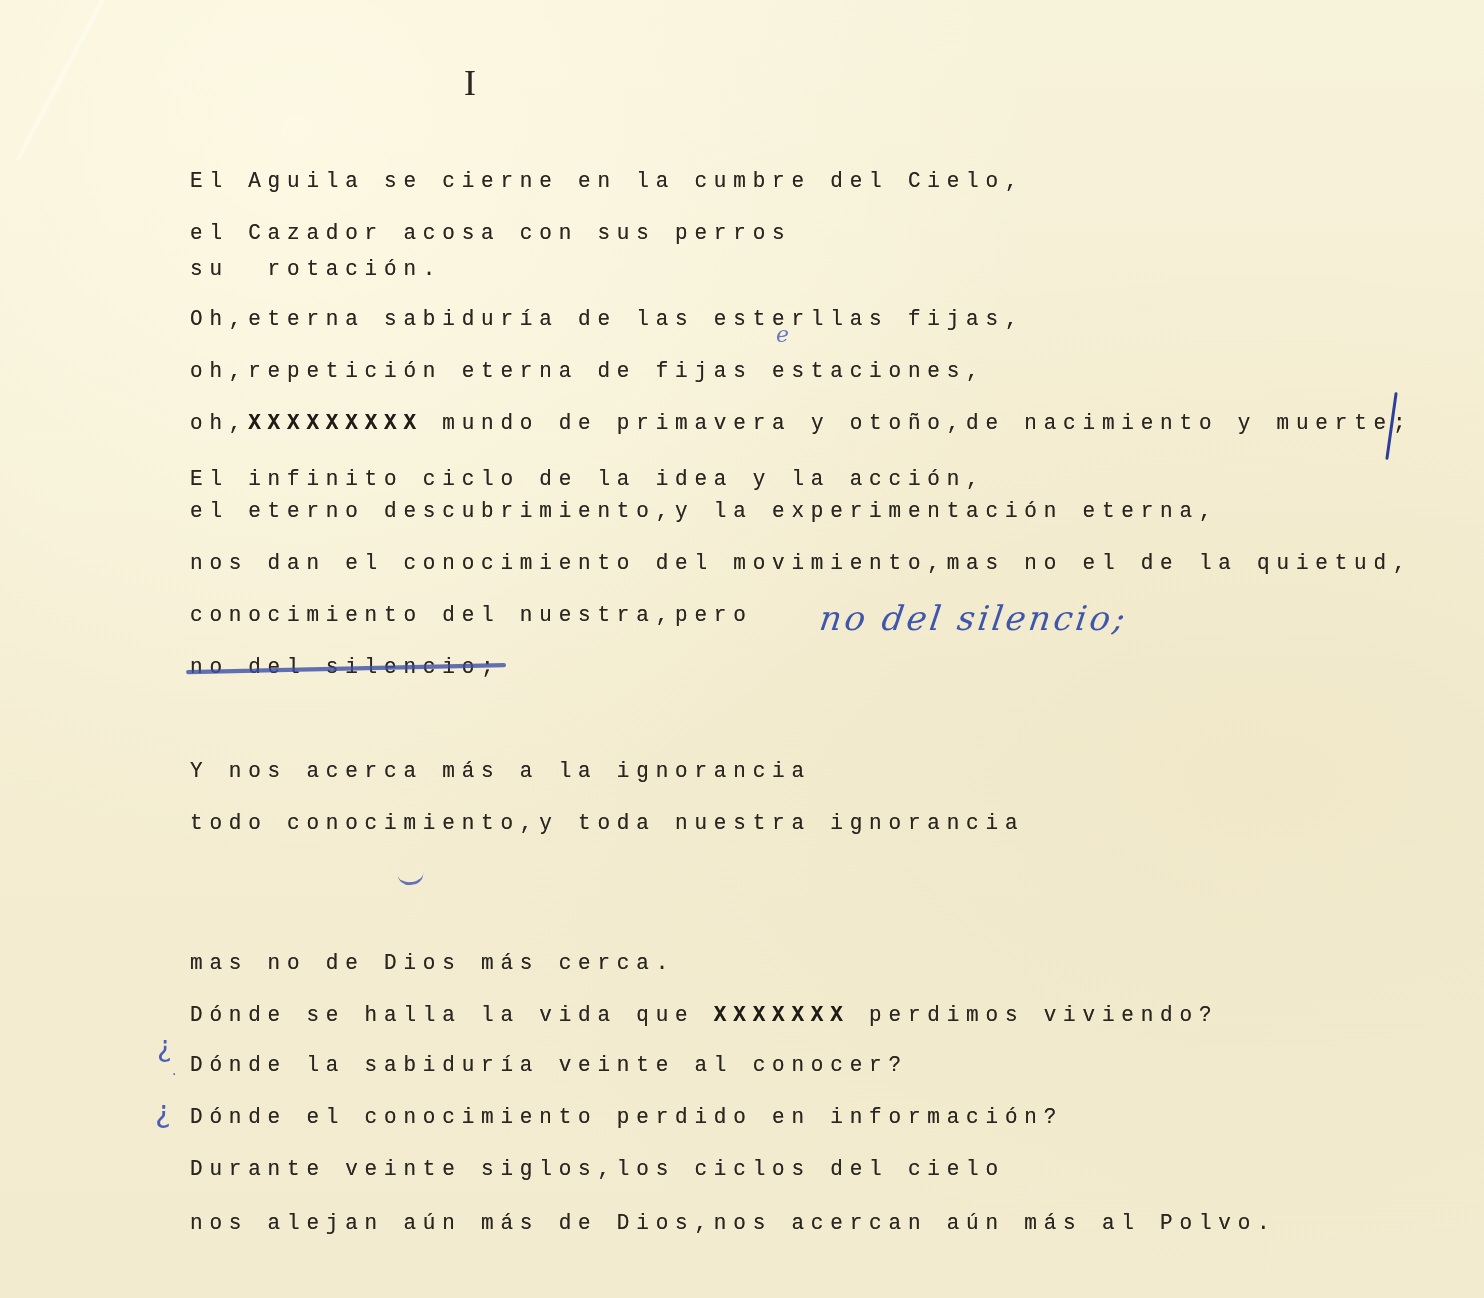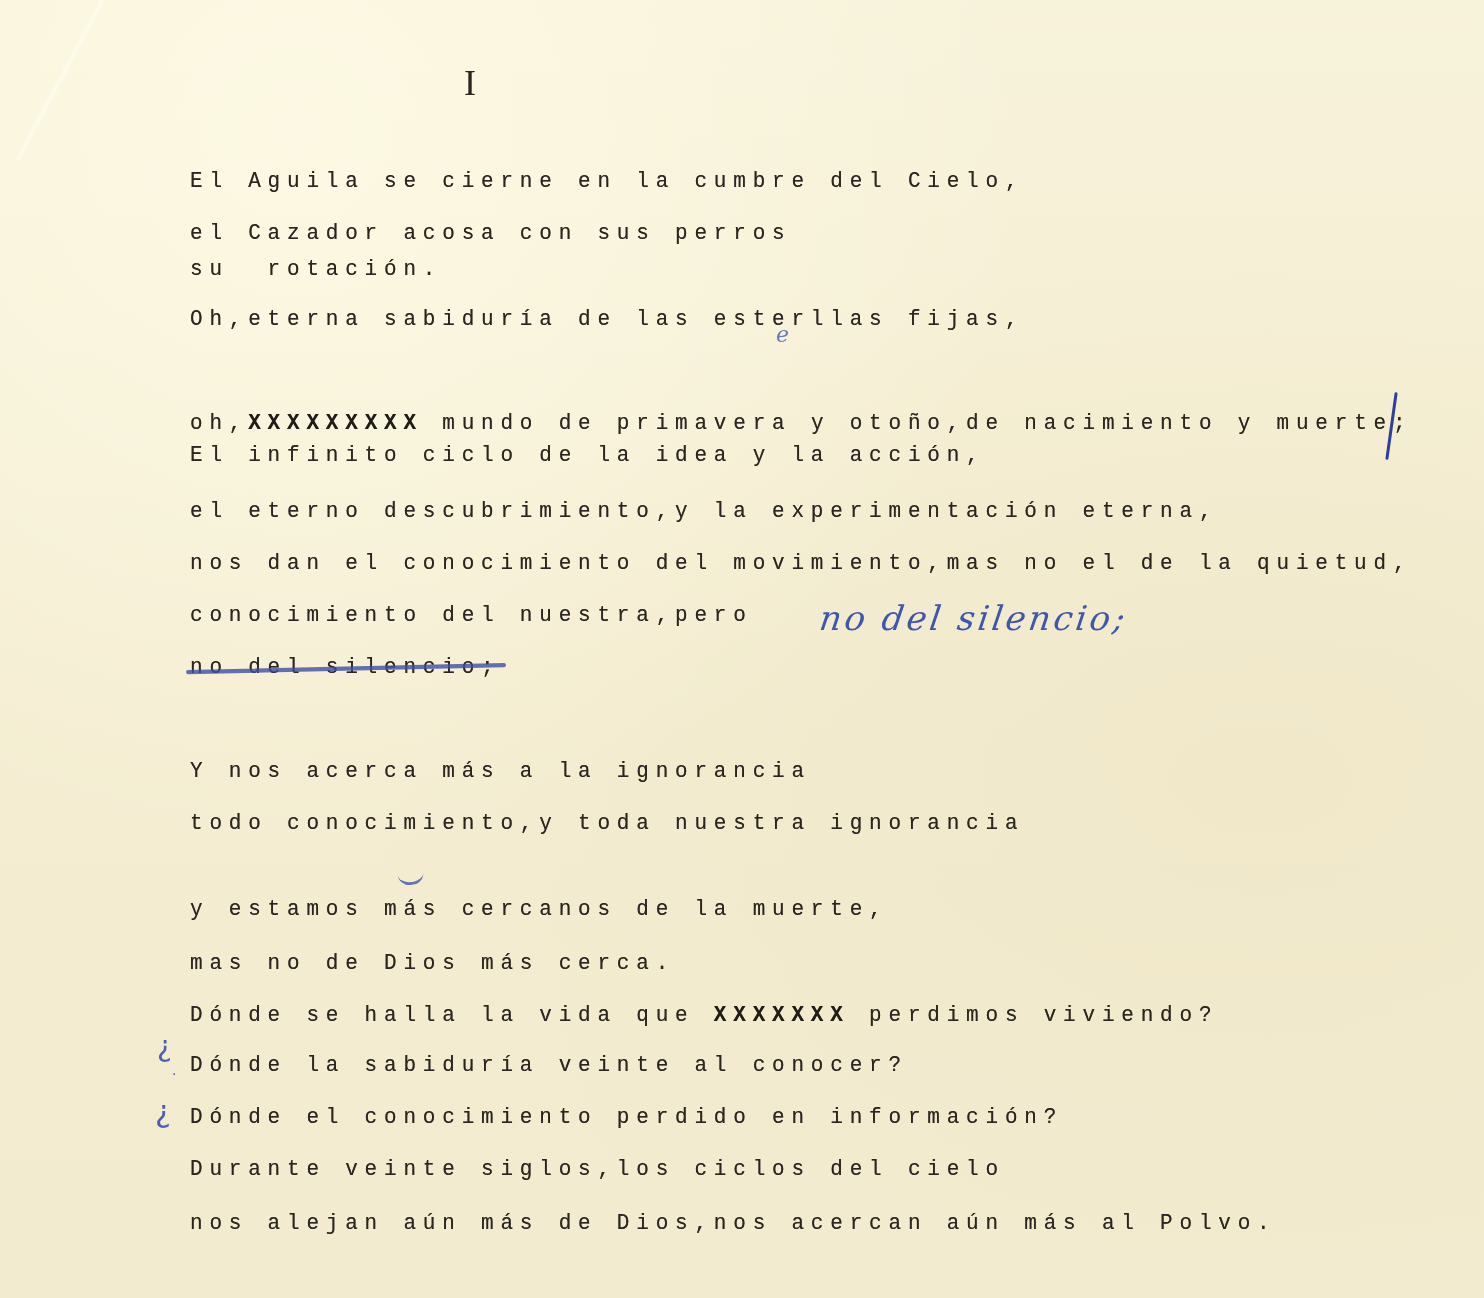"oh,repetición eterna de fijas" div.line { html: none -> <div>oh,repetición eterna de fijas estaciones,</div> }
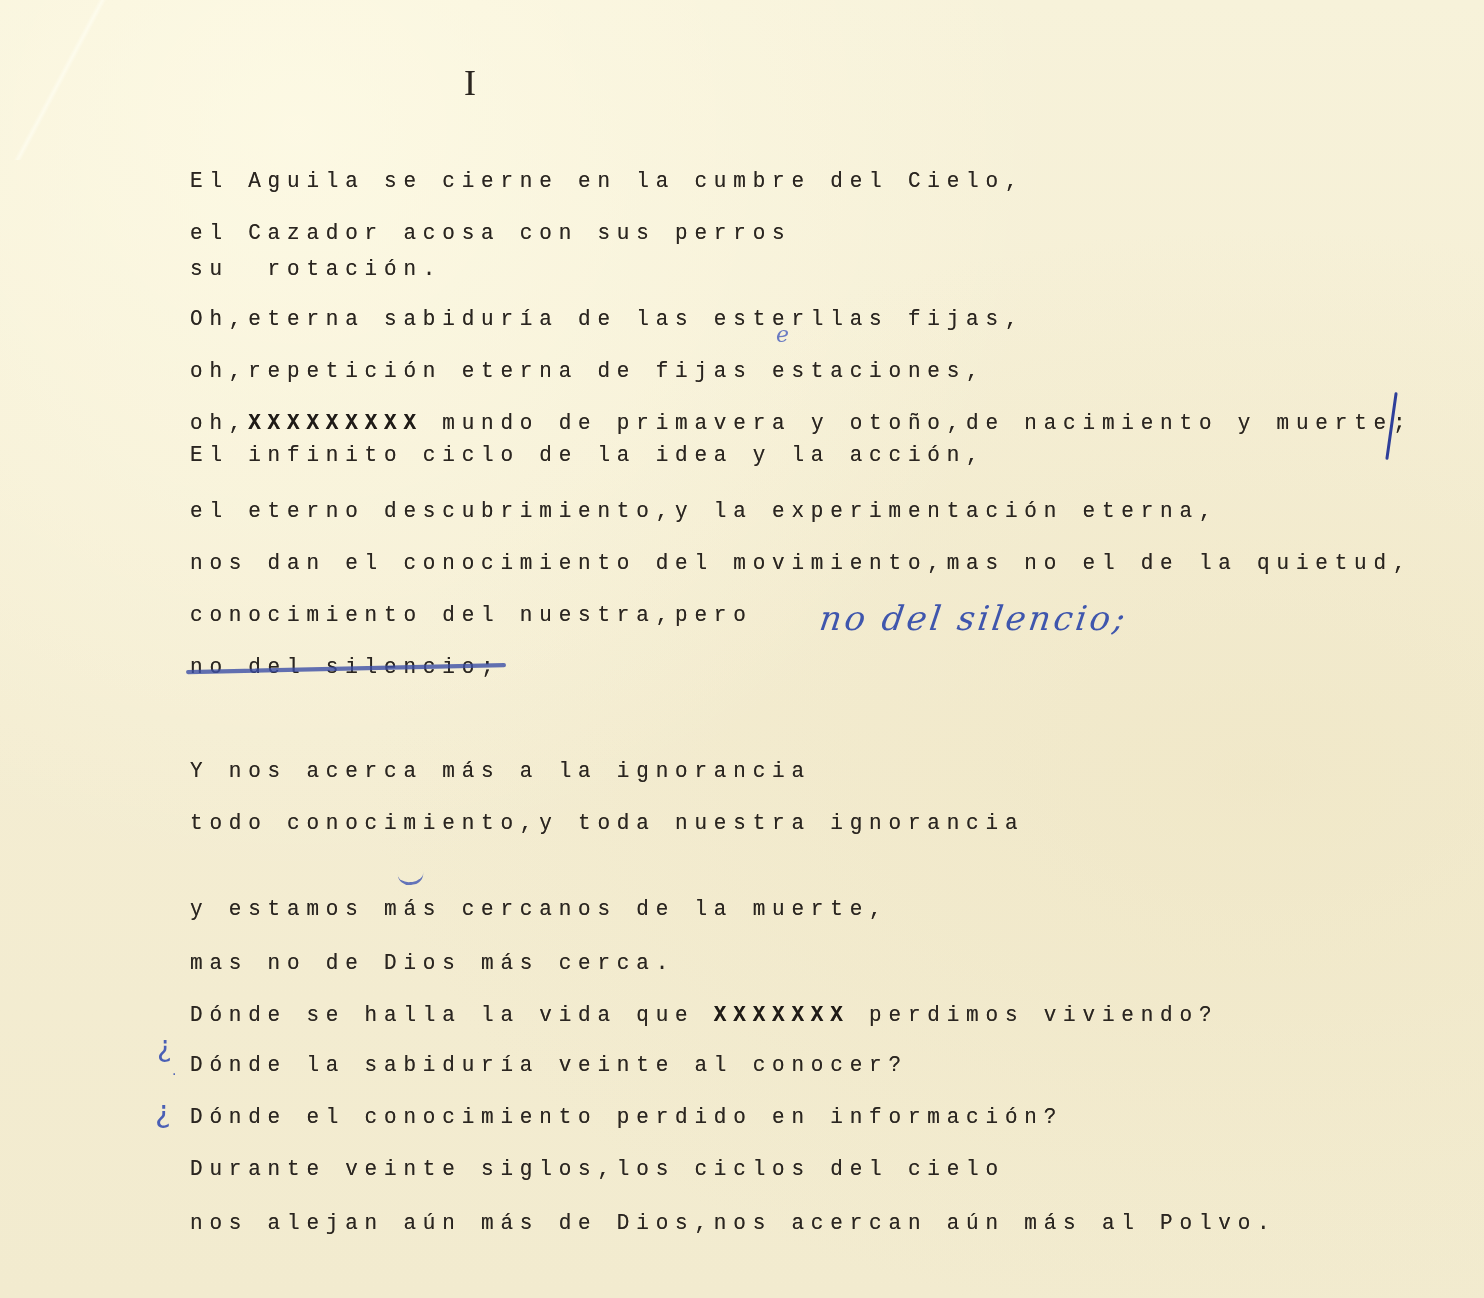"El infinito ciclo de la" div.line { top: 444px -> 468px }
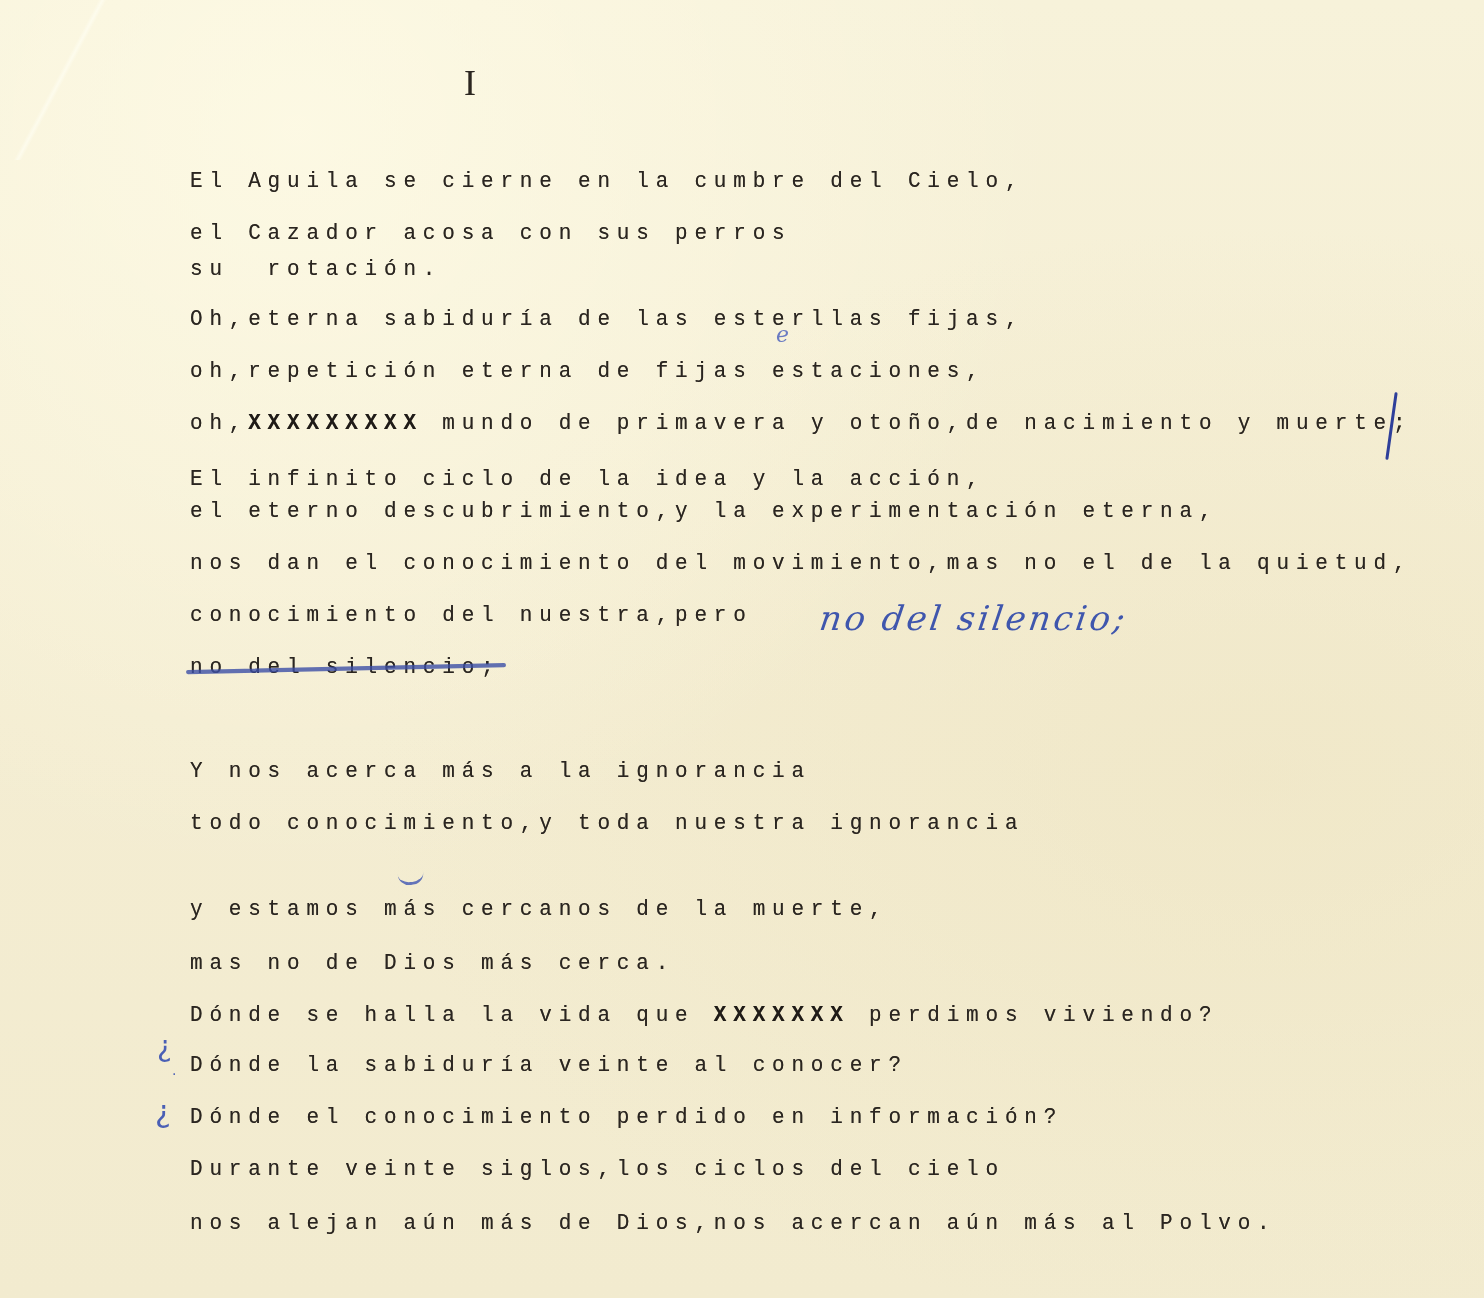"y estamos más cercanos de" div.line { html: <div>y estamos más cercanos de la muerte,</div> -> none }
